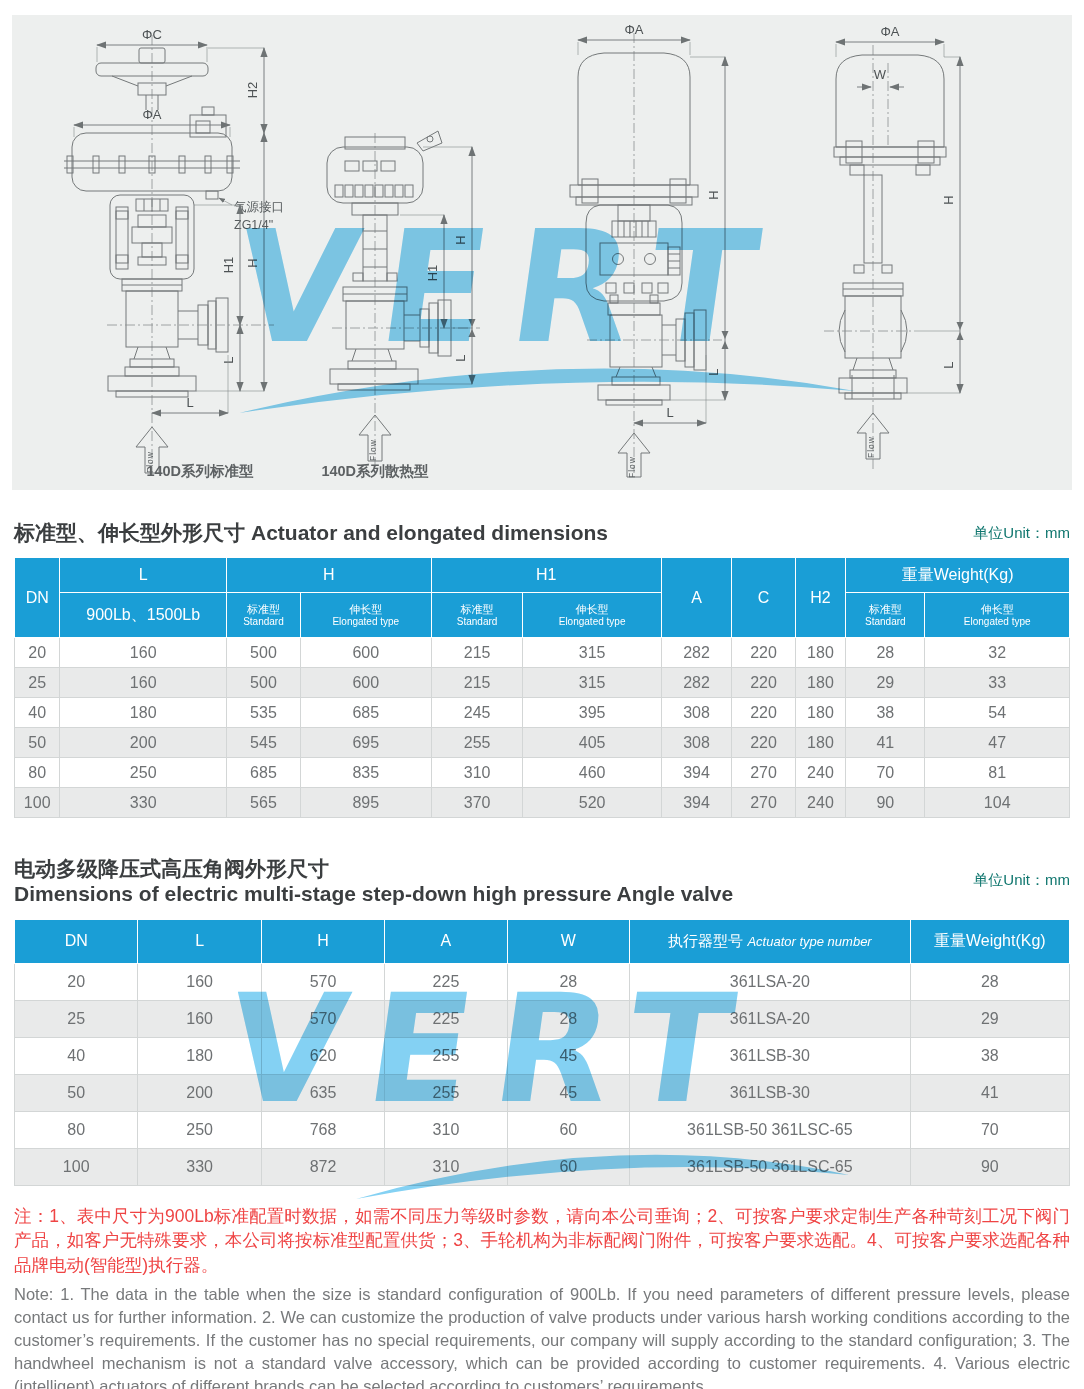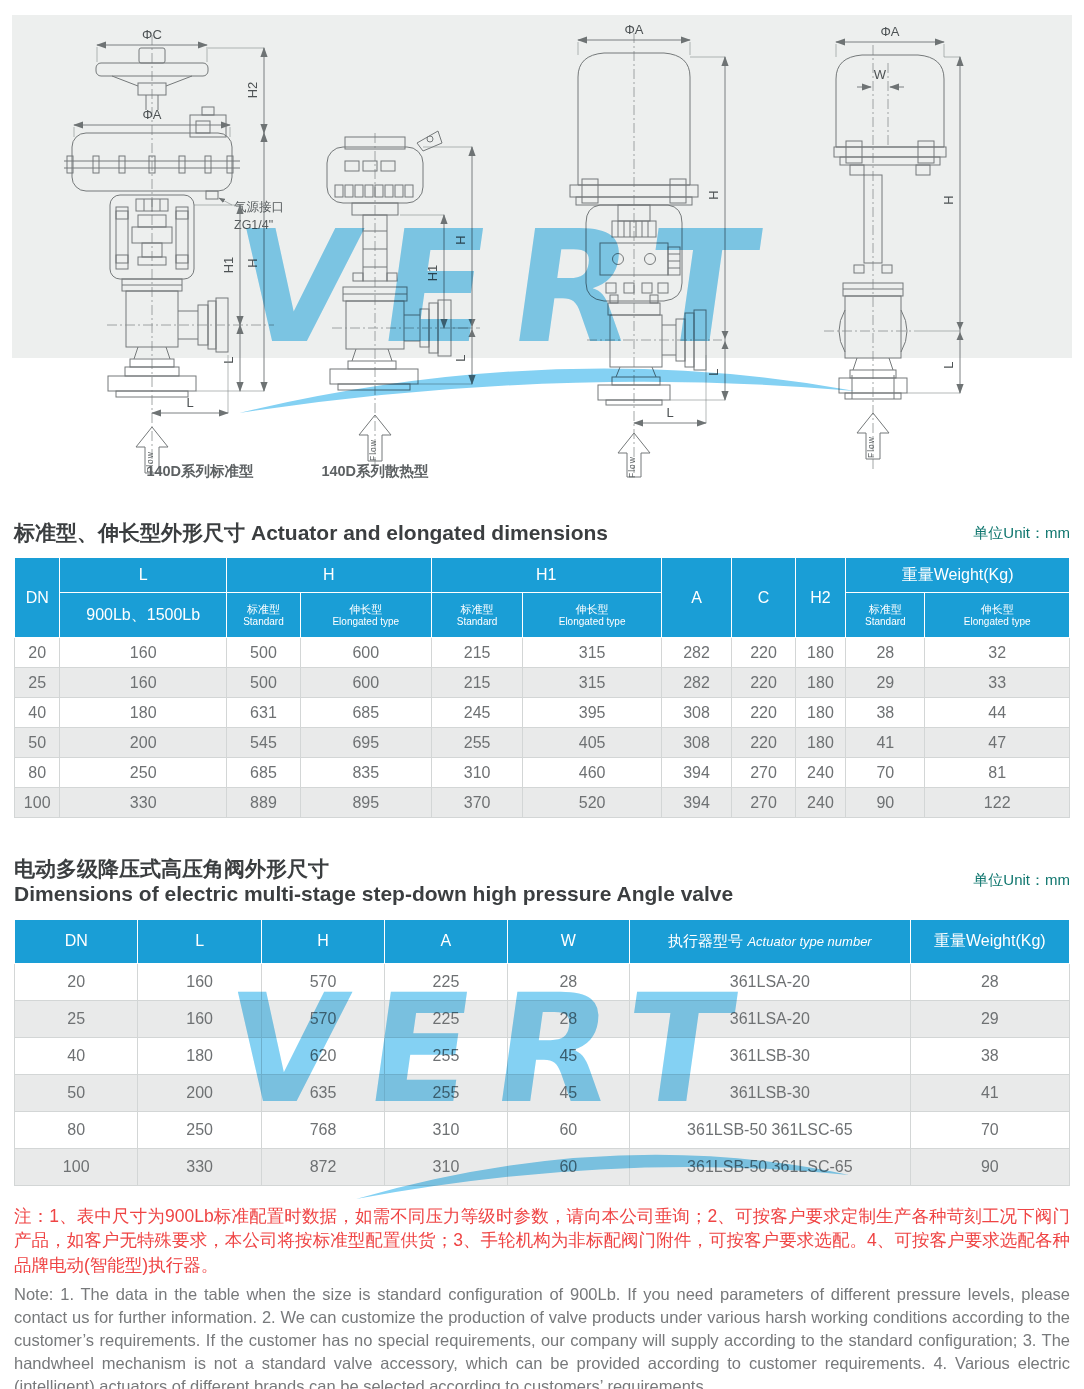"ΦC" .drawing-panel { height: 343px -> 475px }
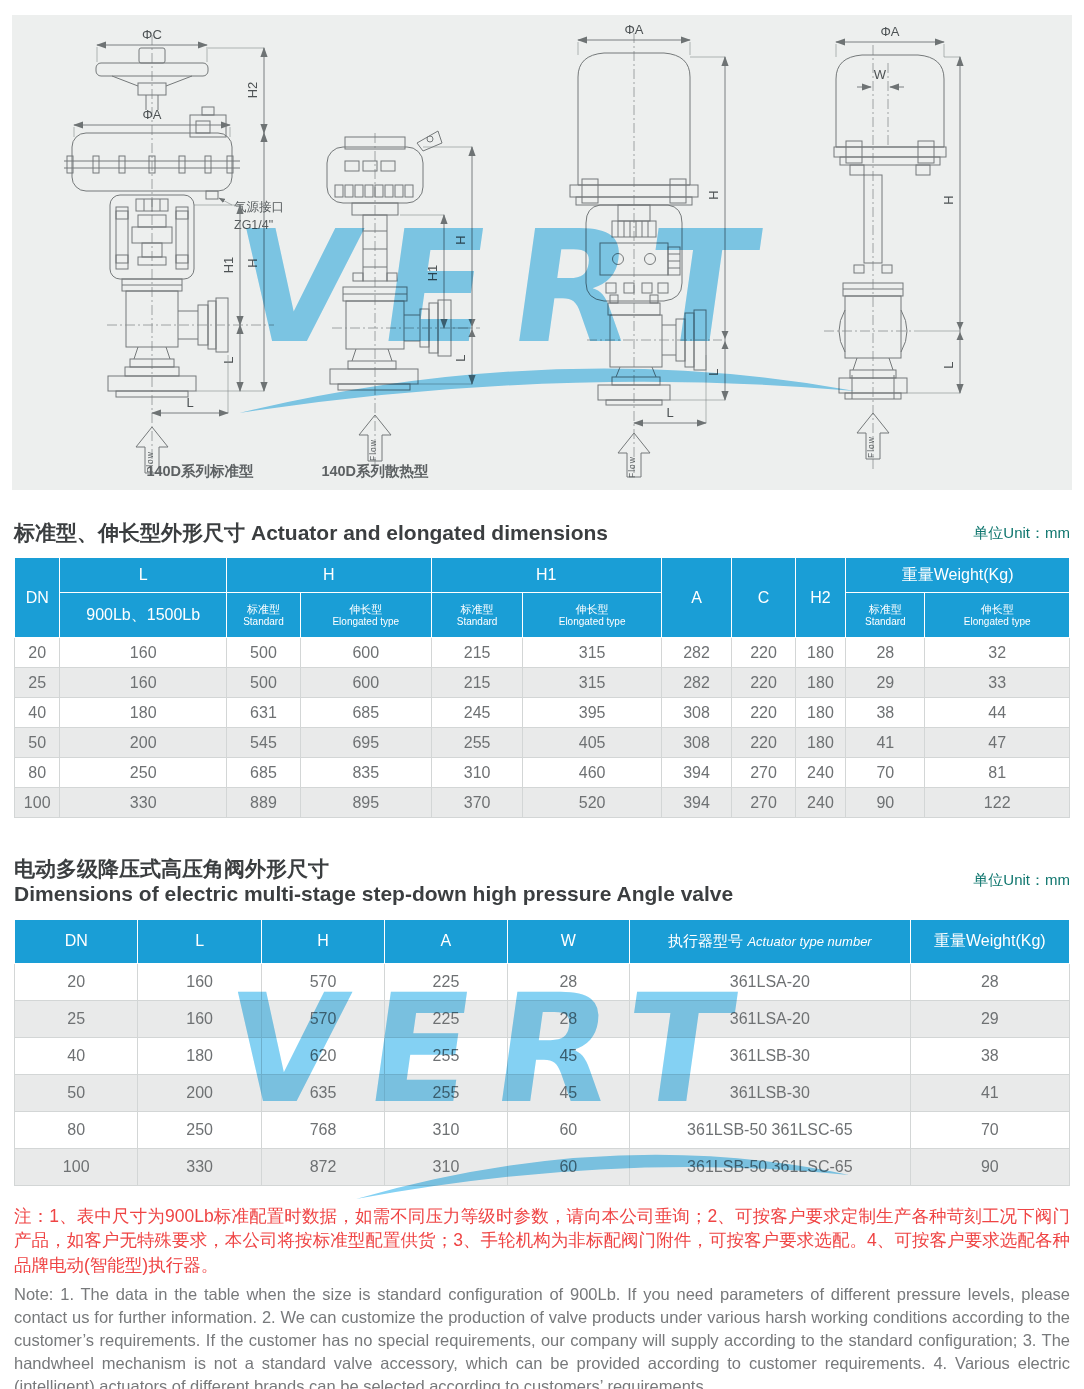"631" td { text: 631 -> 535 }
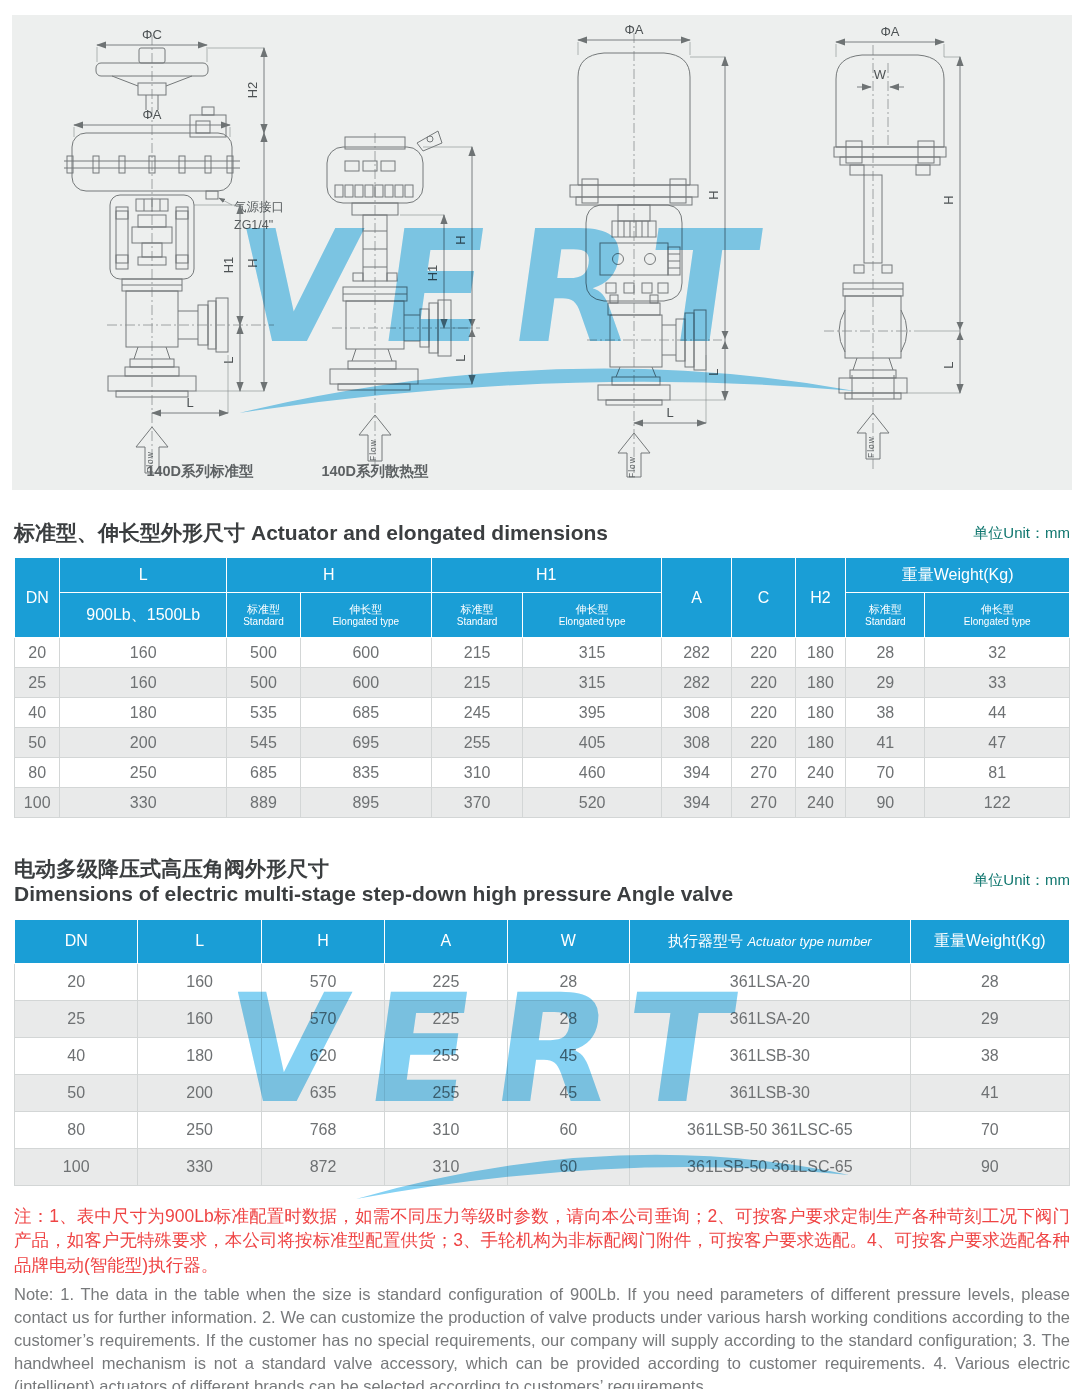"44" td { text: 44 -> 54 }
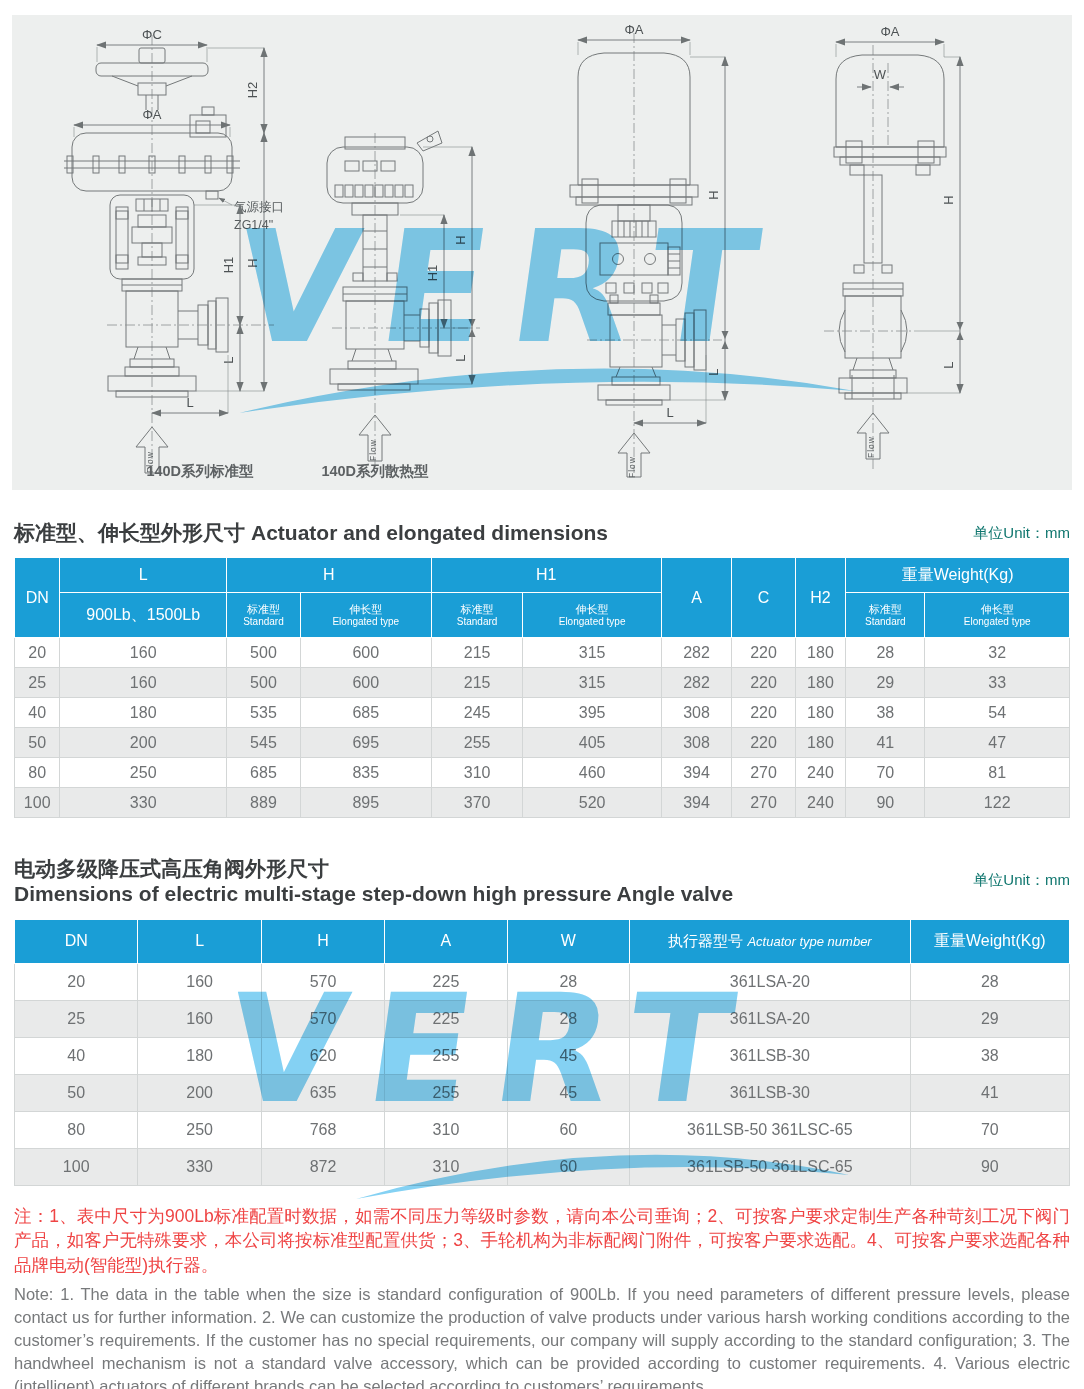"889" td { text: 889 -> 565 }
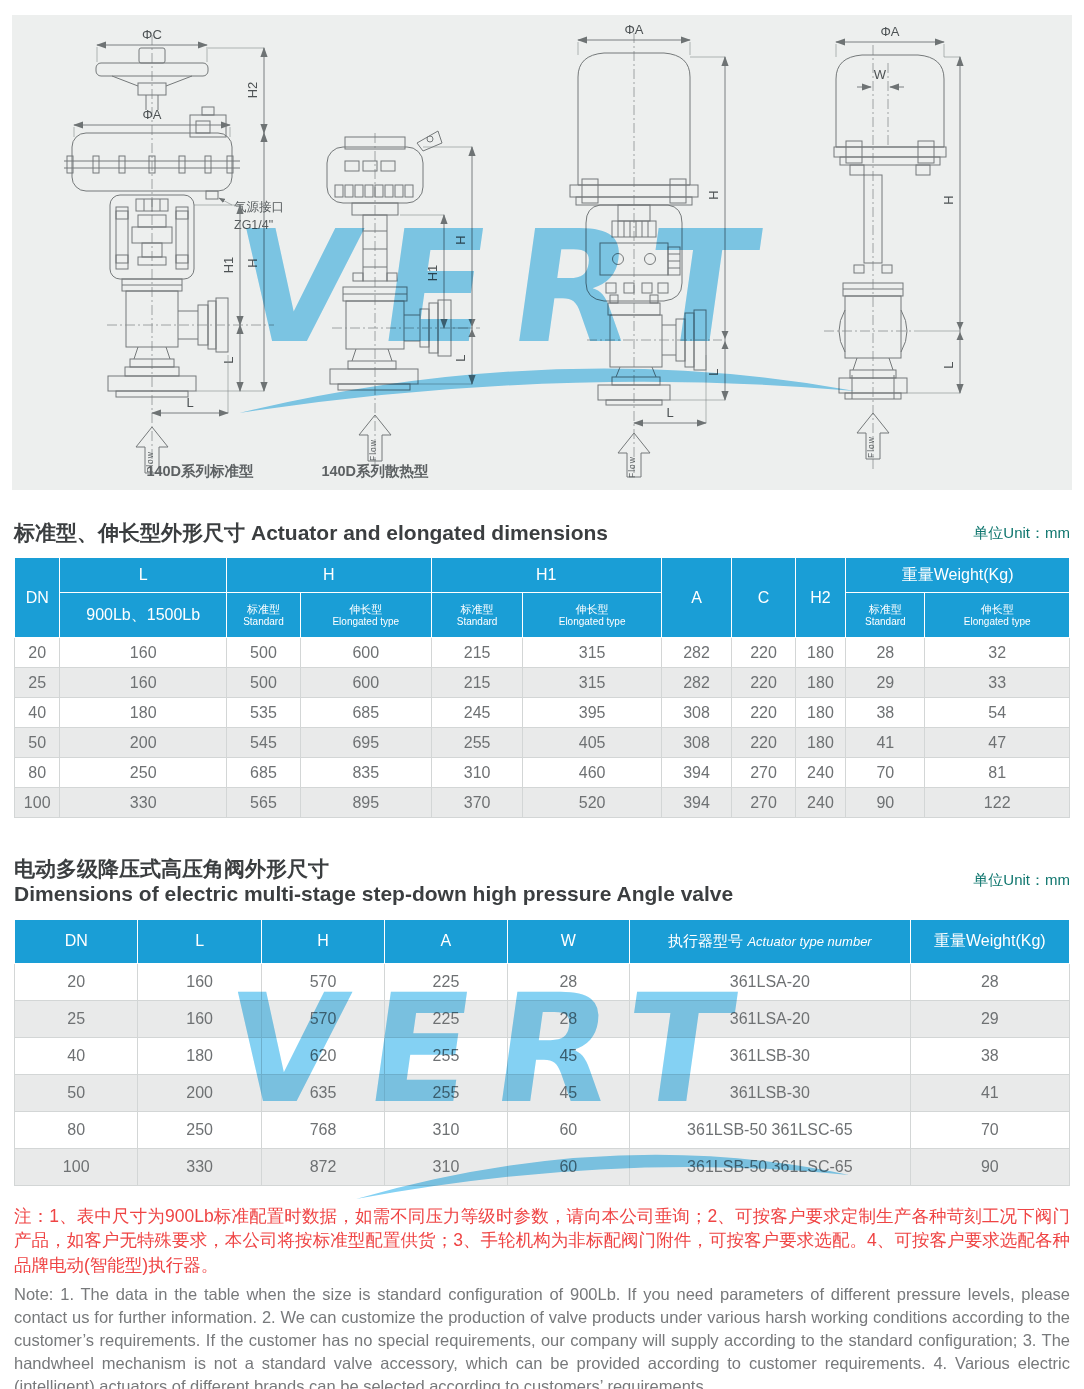"122" td { text: 122 -> 104 }
